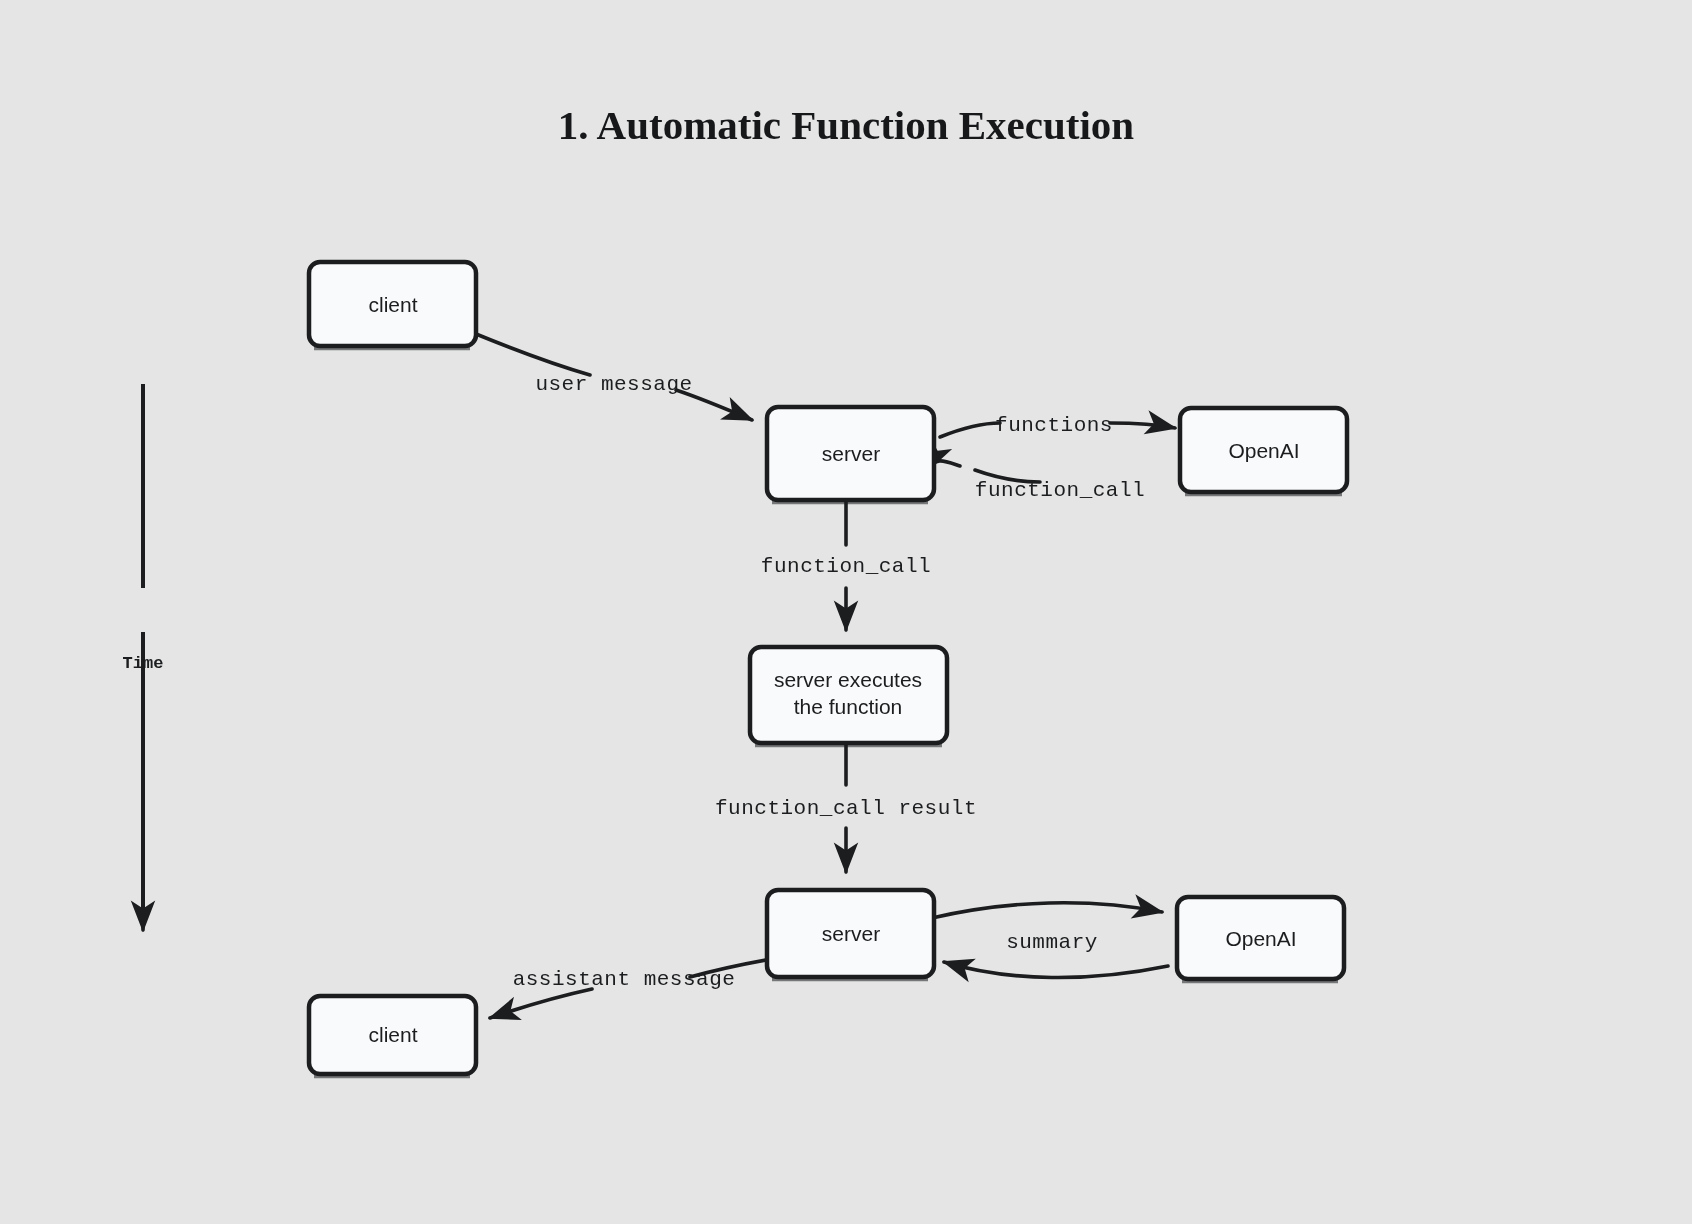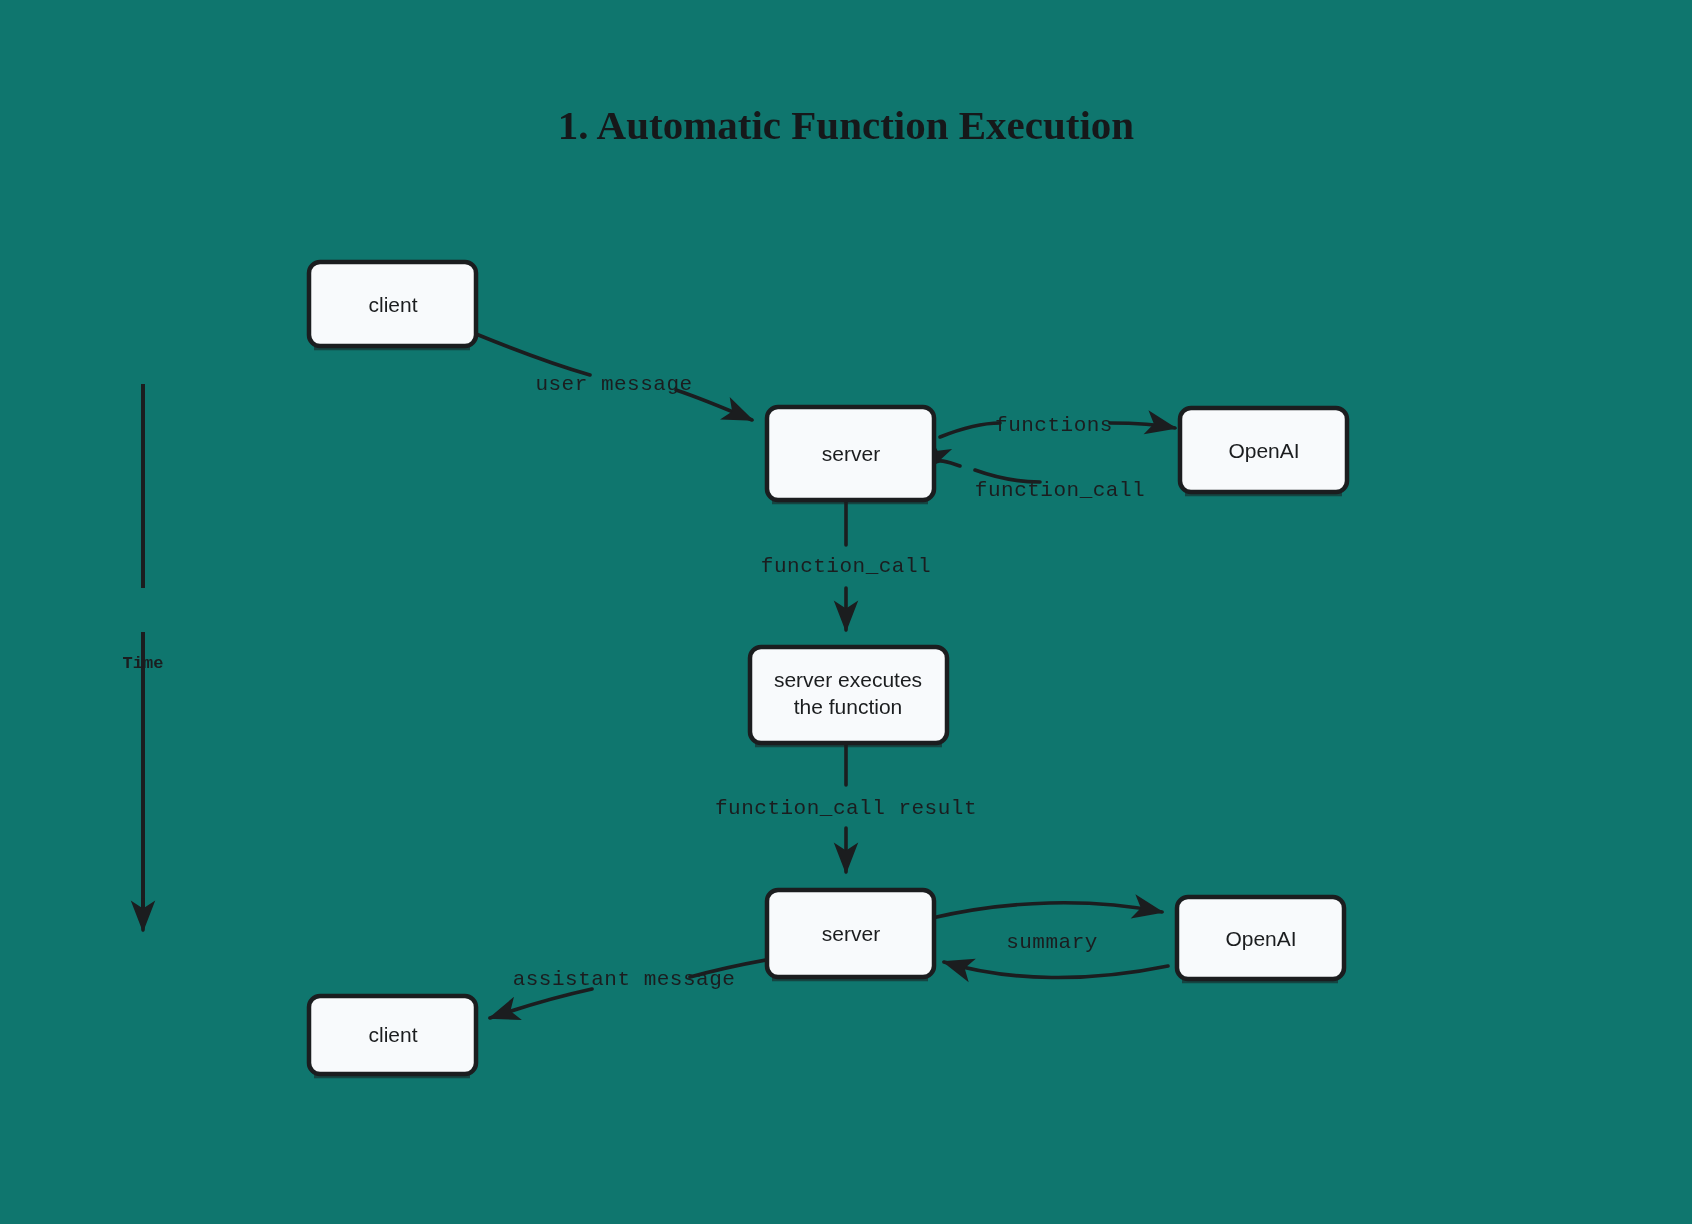"1. Automatic Function Execution" #stage { background: #0f766e -> #e5e5e5 }
